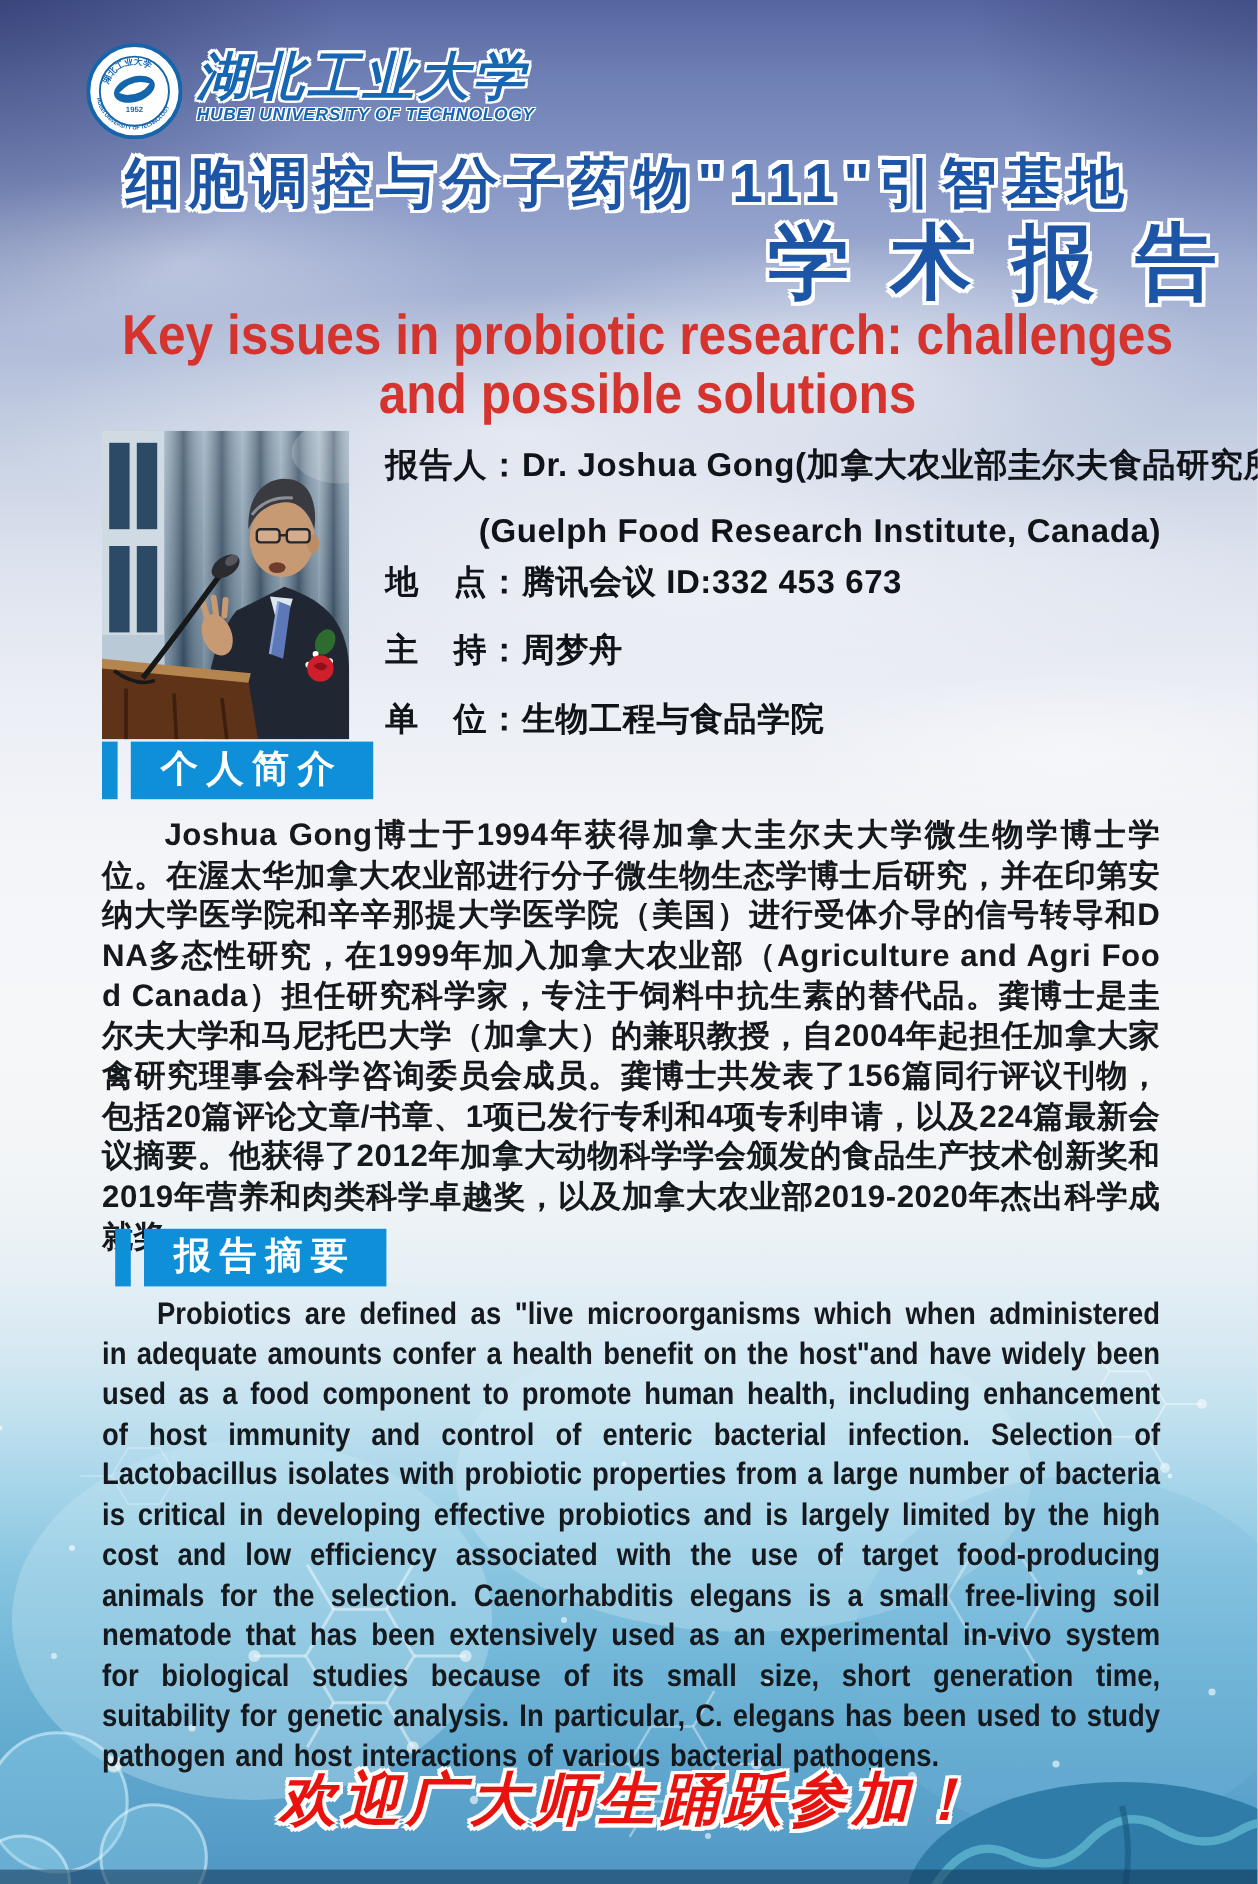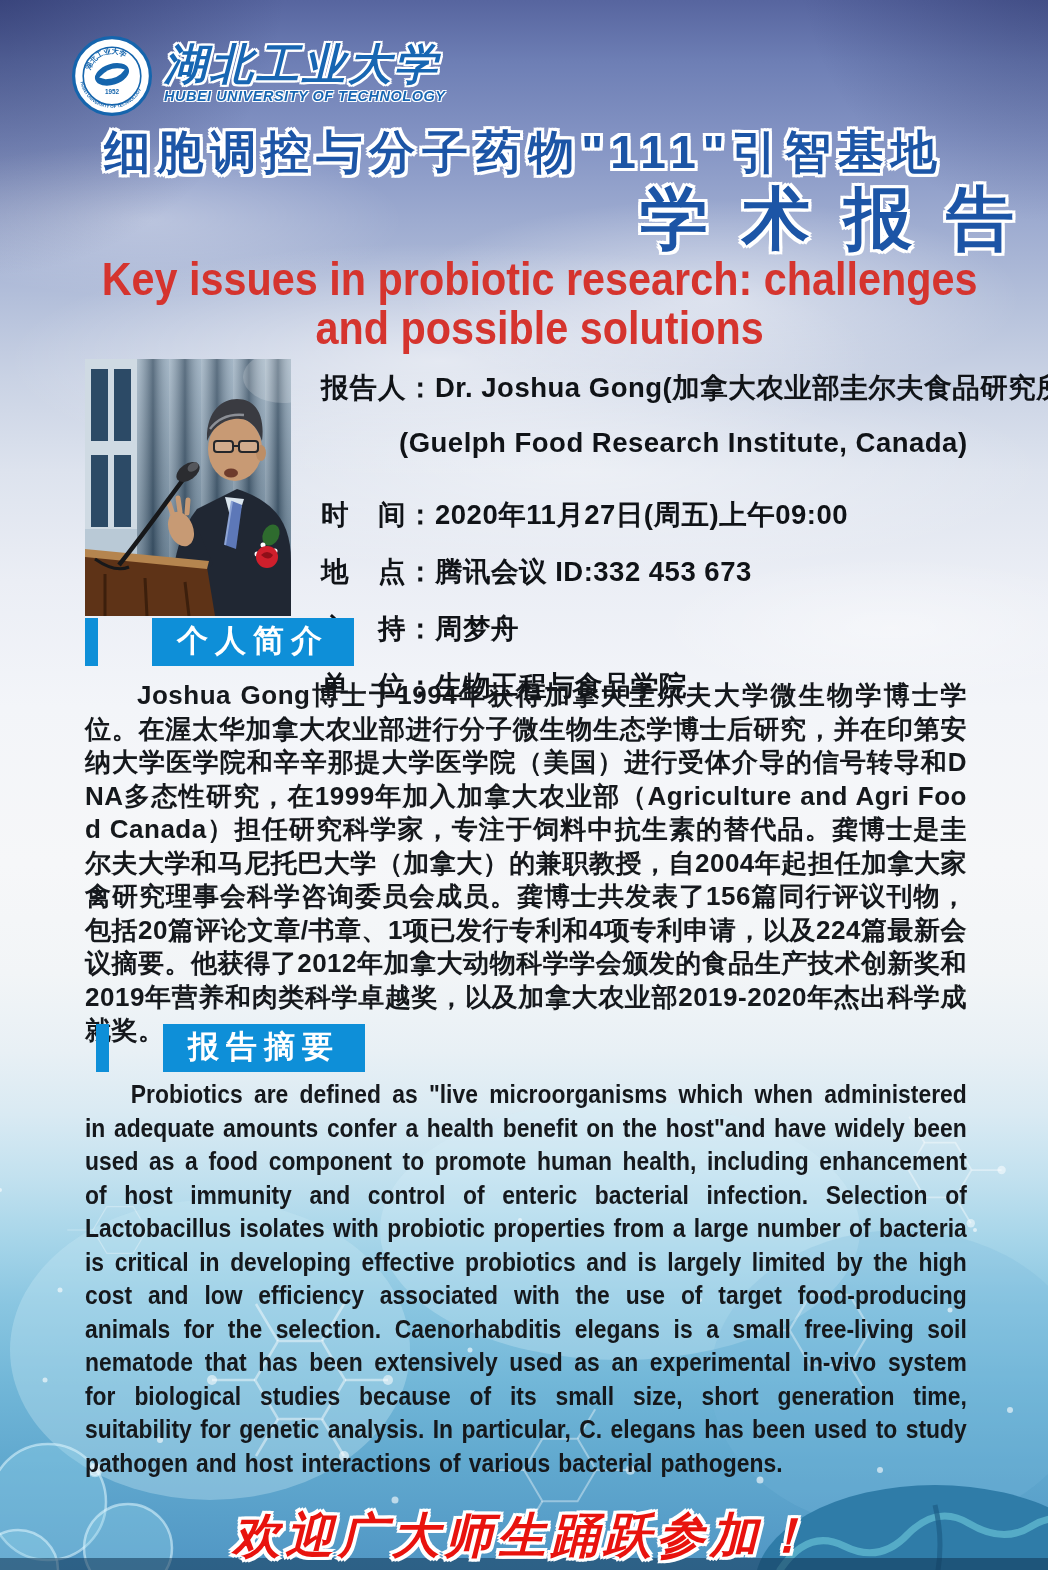"(Guelph Food Research Institute, Canada)" .info-sub { margin-bottom: 38px -> 8px }
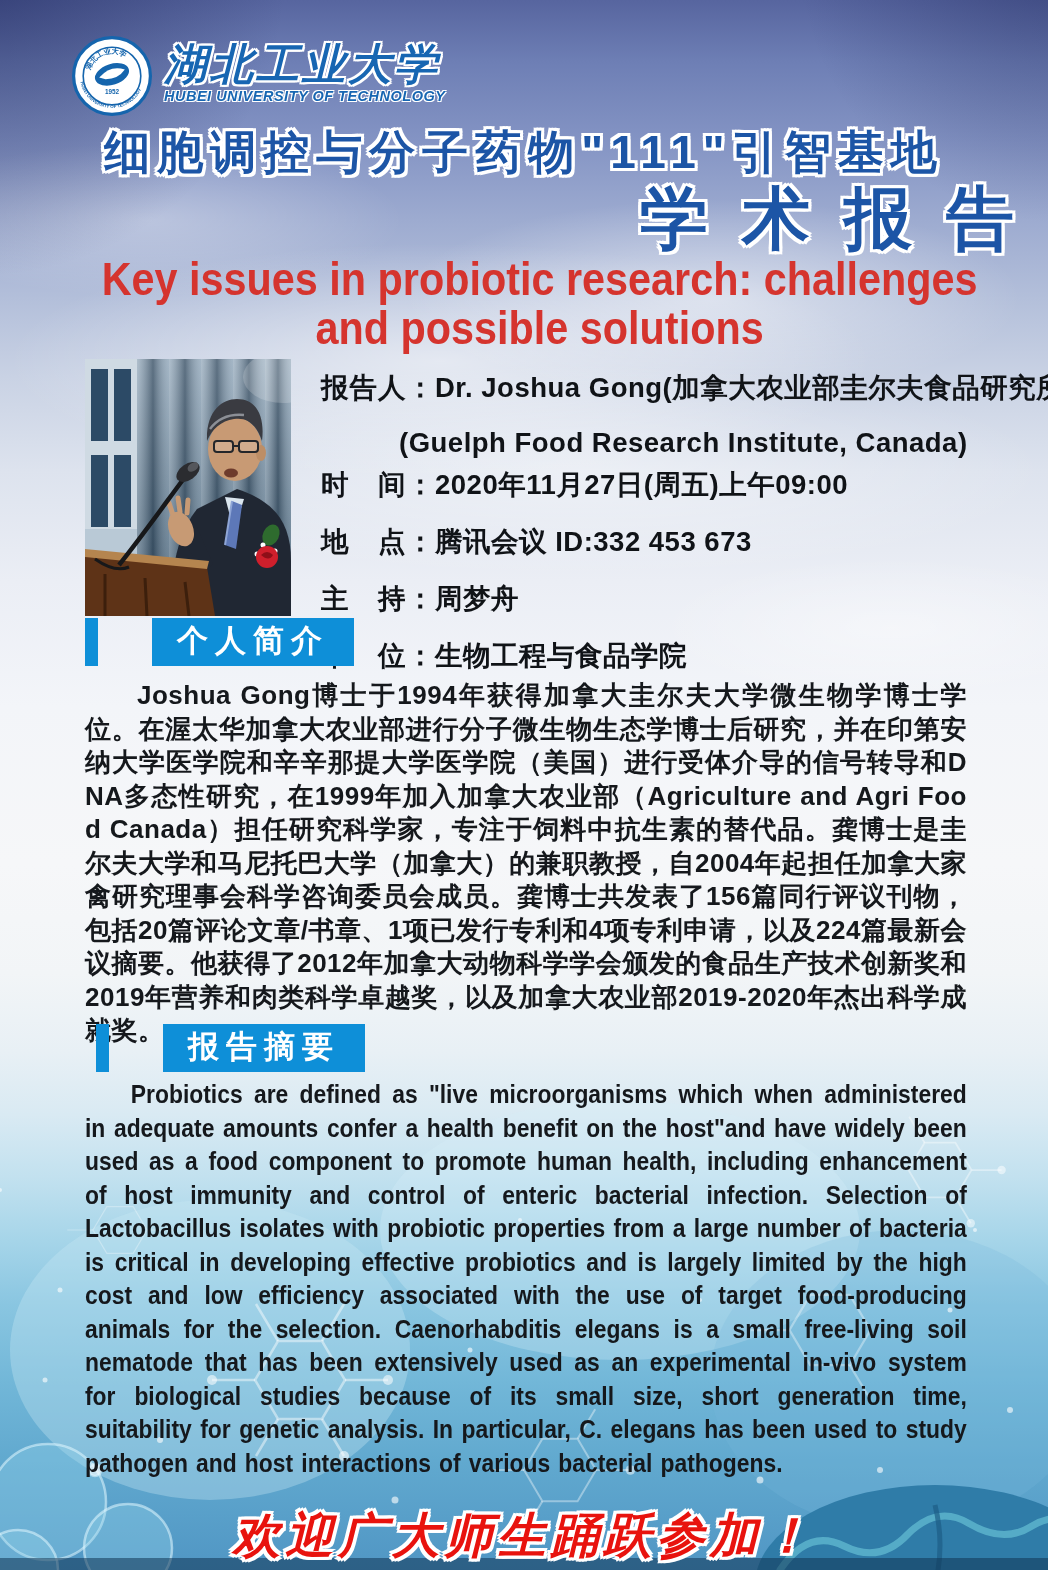"时 间：2020年11月27日(周五)上午09:00" div.info-line { html: <div> <span>时 间：</span><span>2020年11月27日(周五)上午09:00</span> </div> -> none }
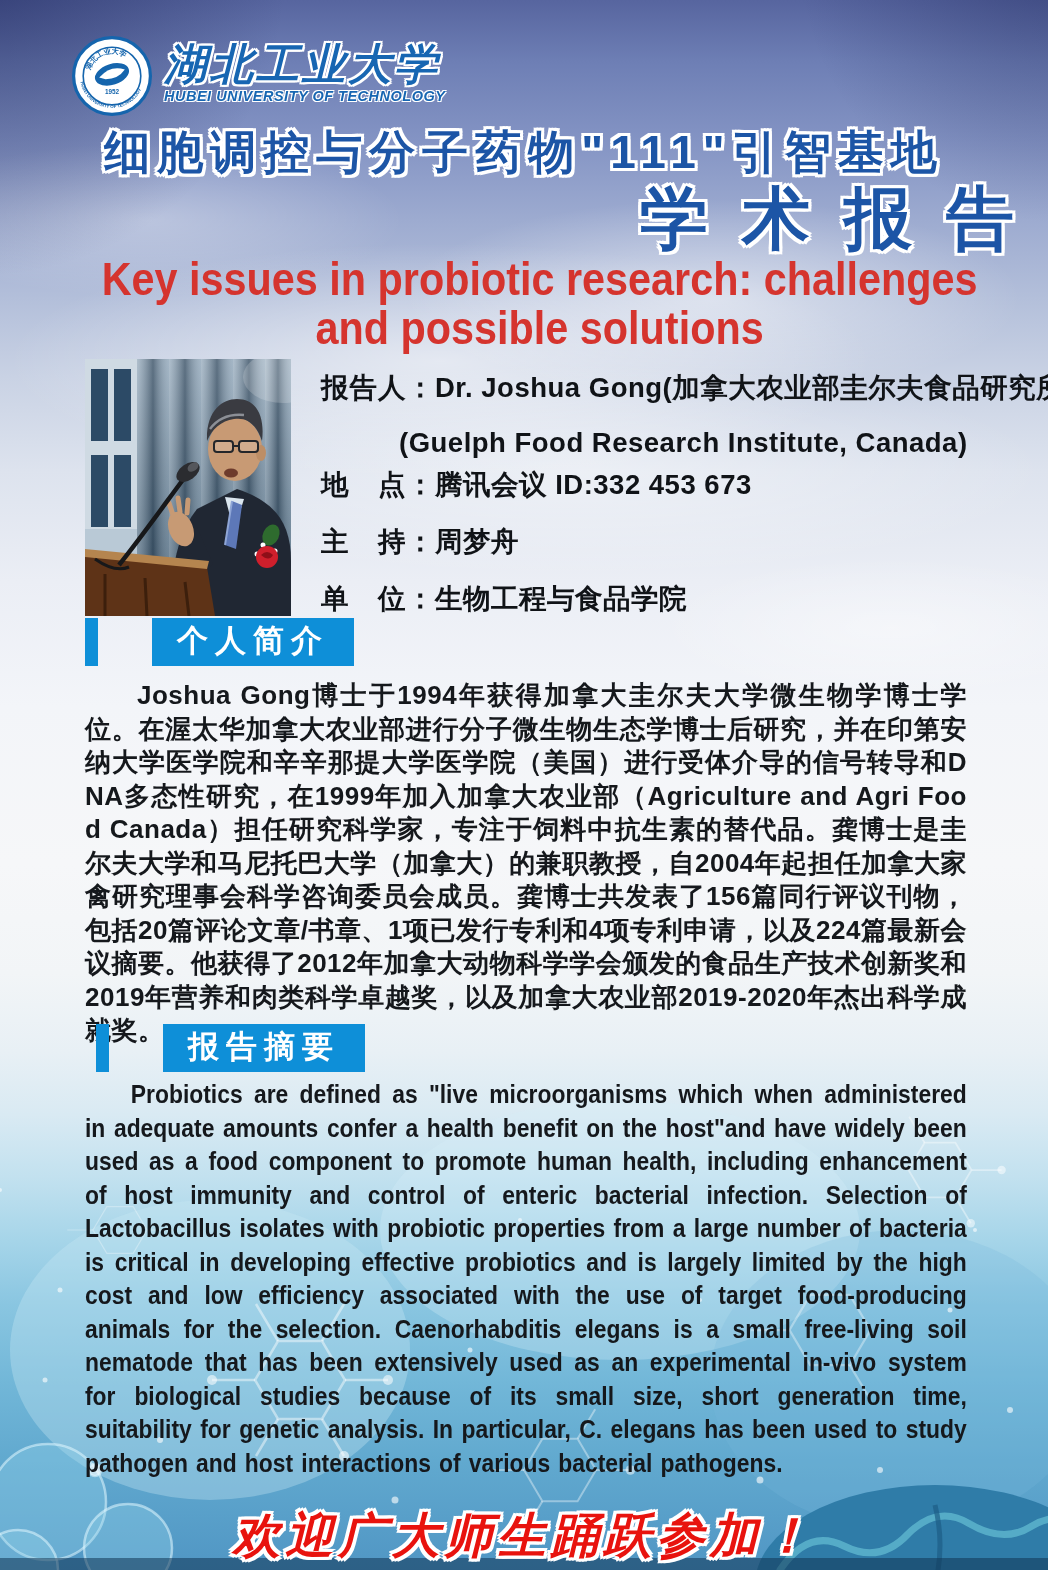"个人简介" .badge-row { gap: 43px -> none }
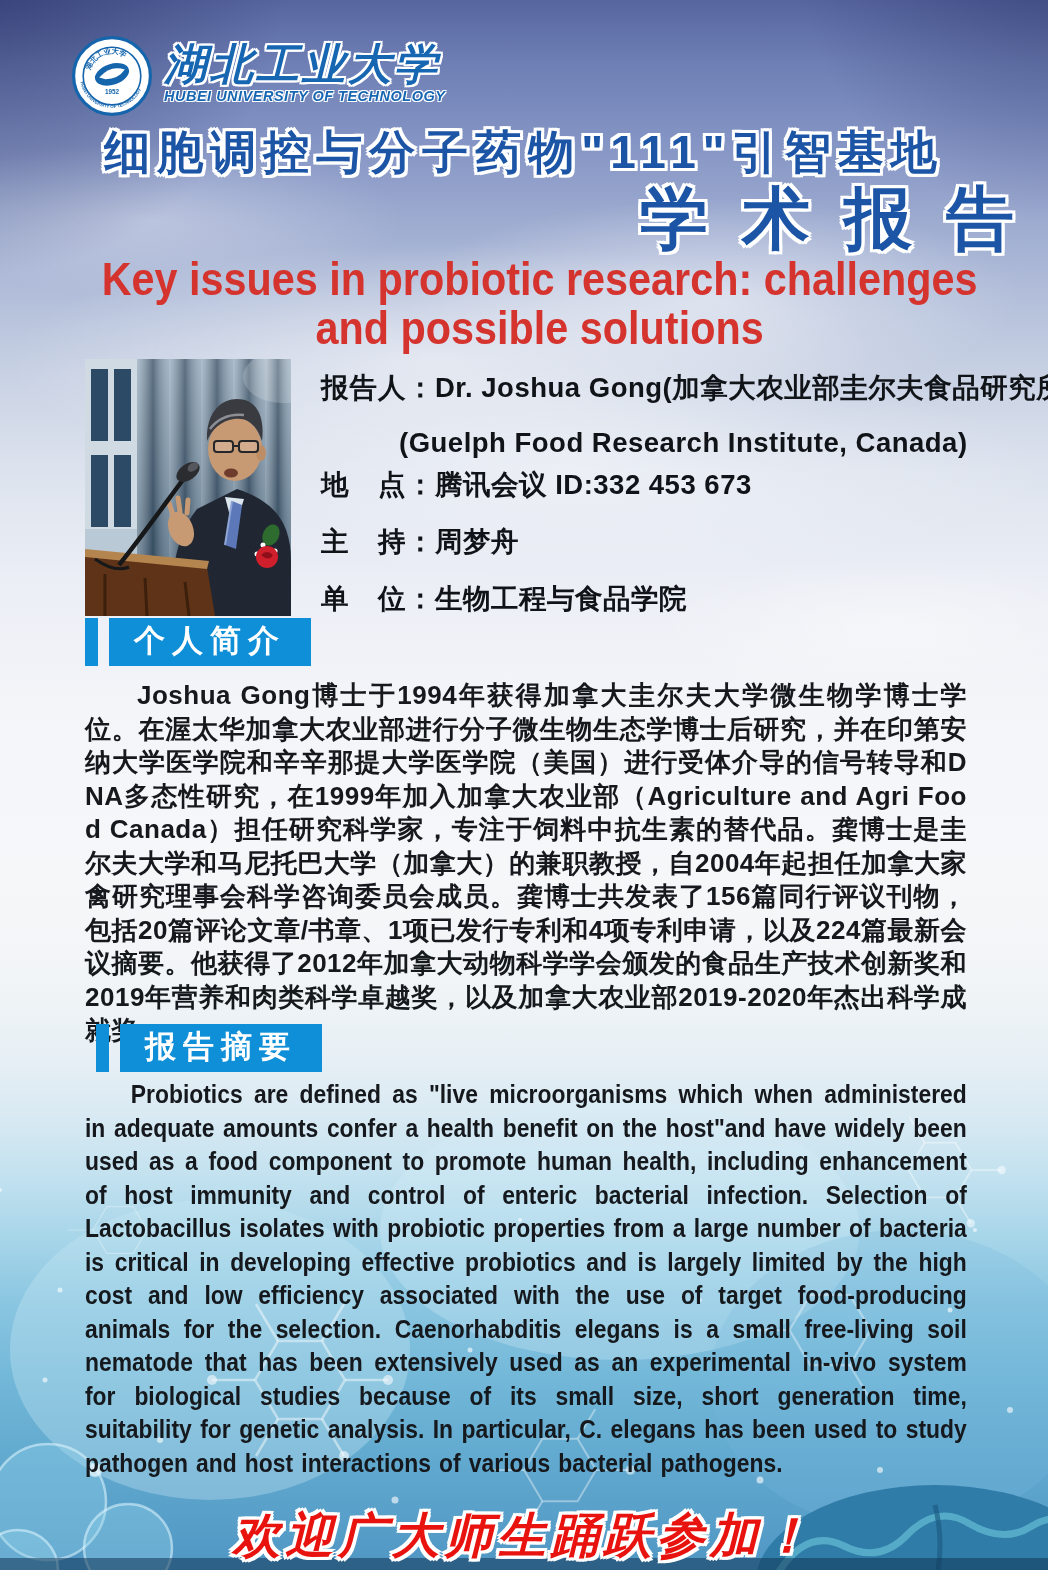"欢迎广大师生踊跃参加！" .welcome { top: 1504px -> 1468px }
